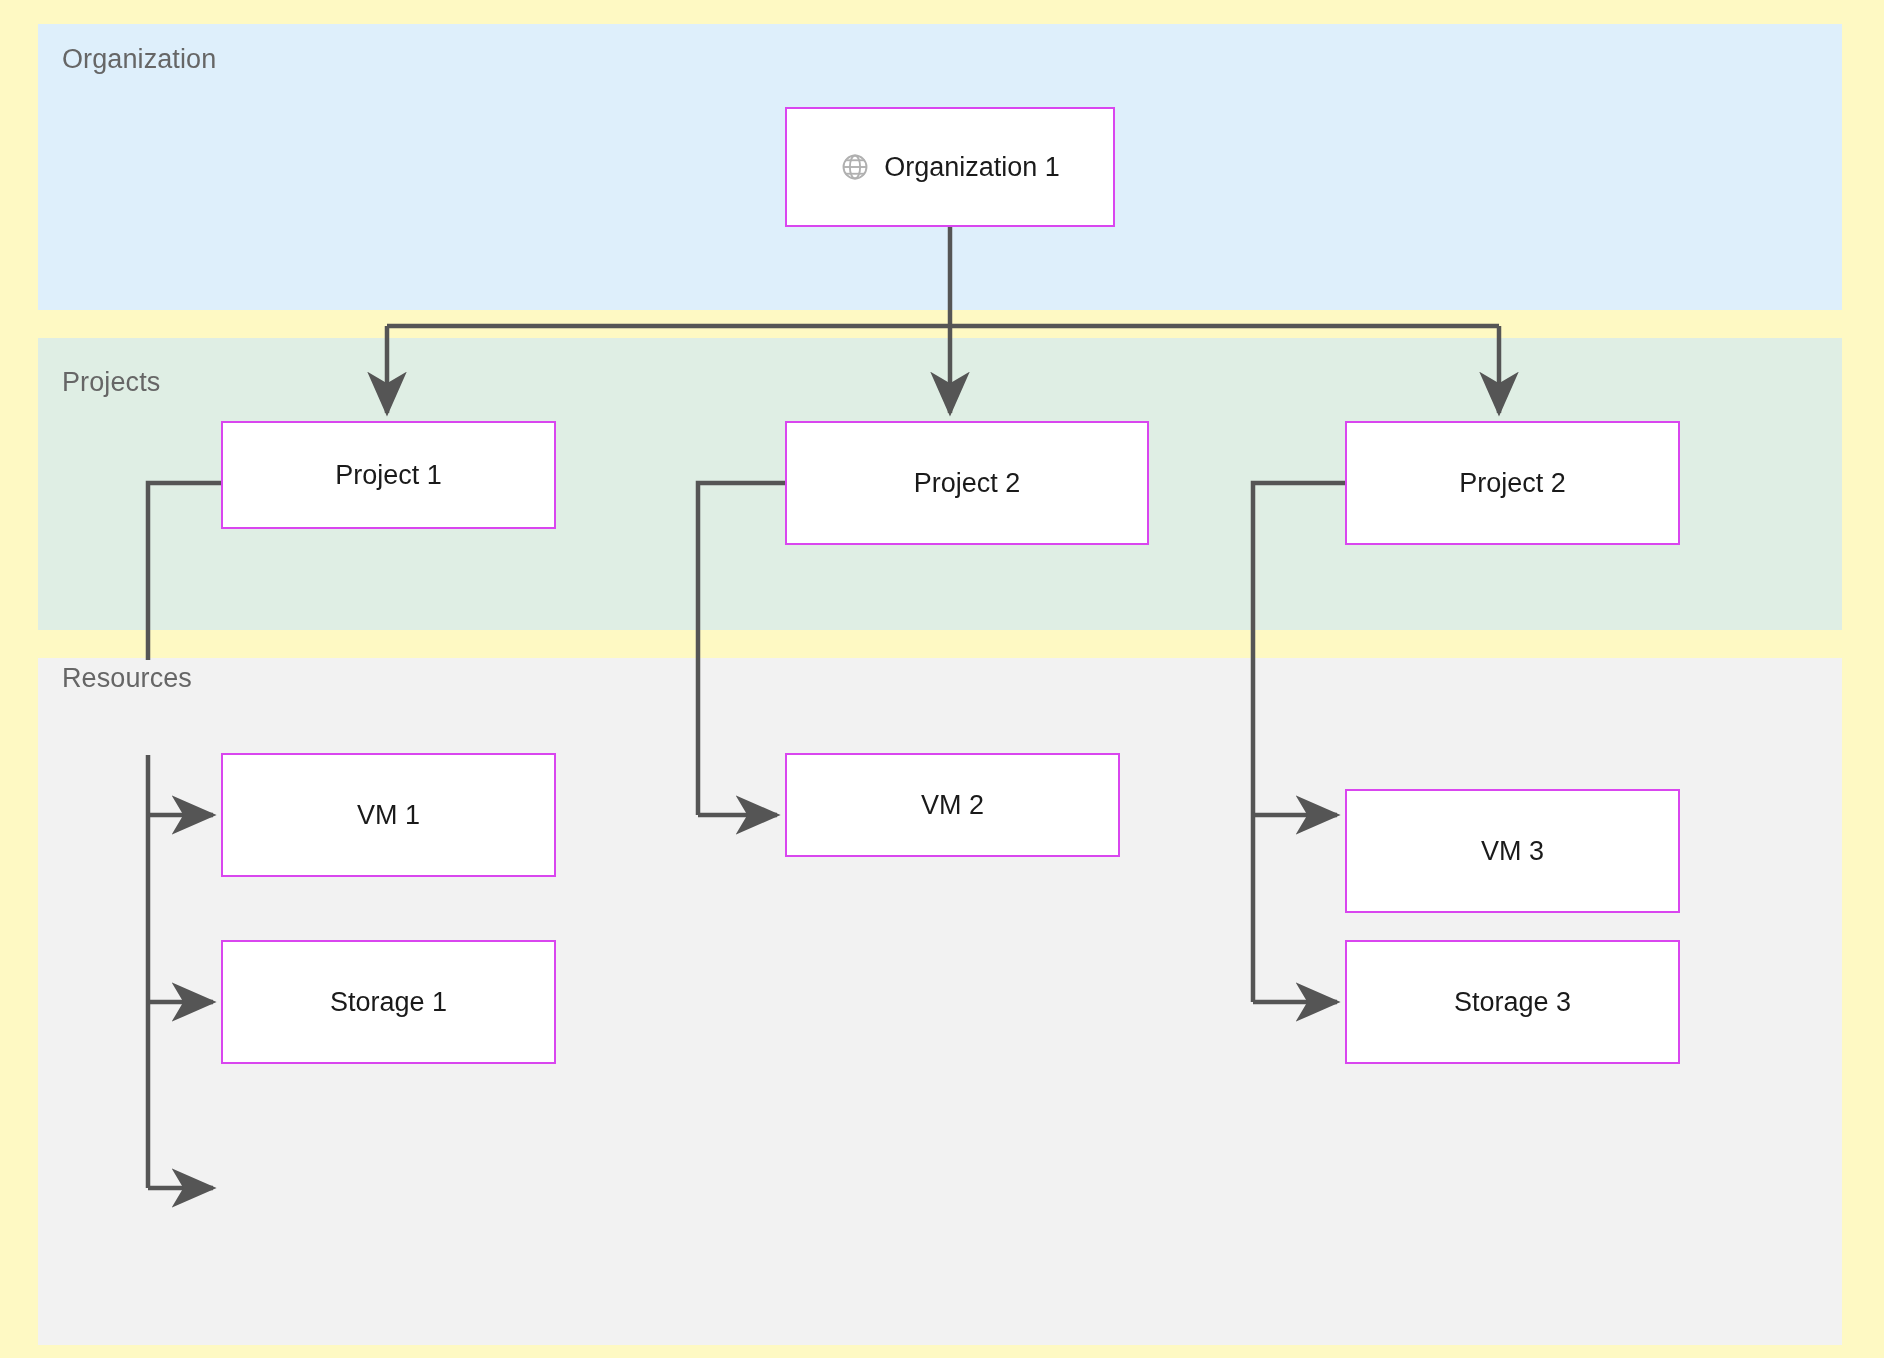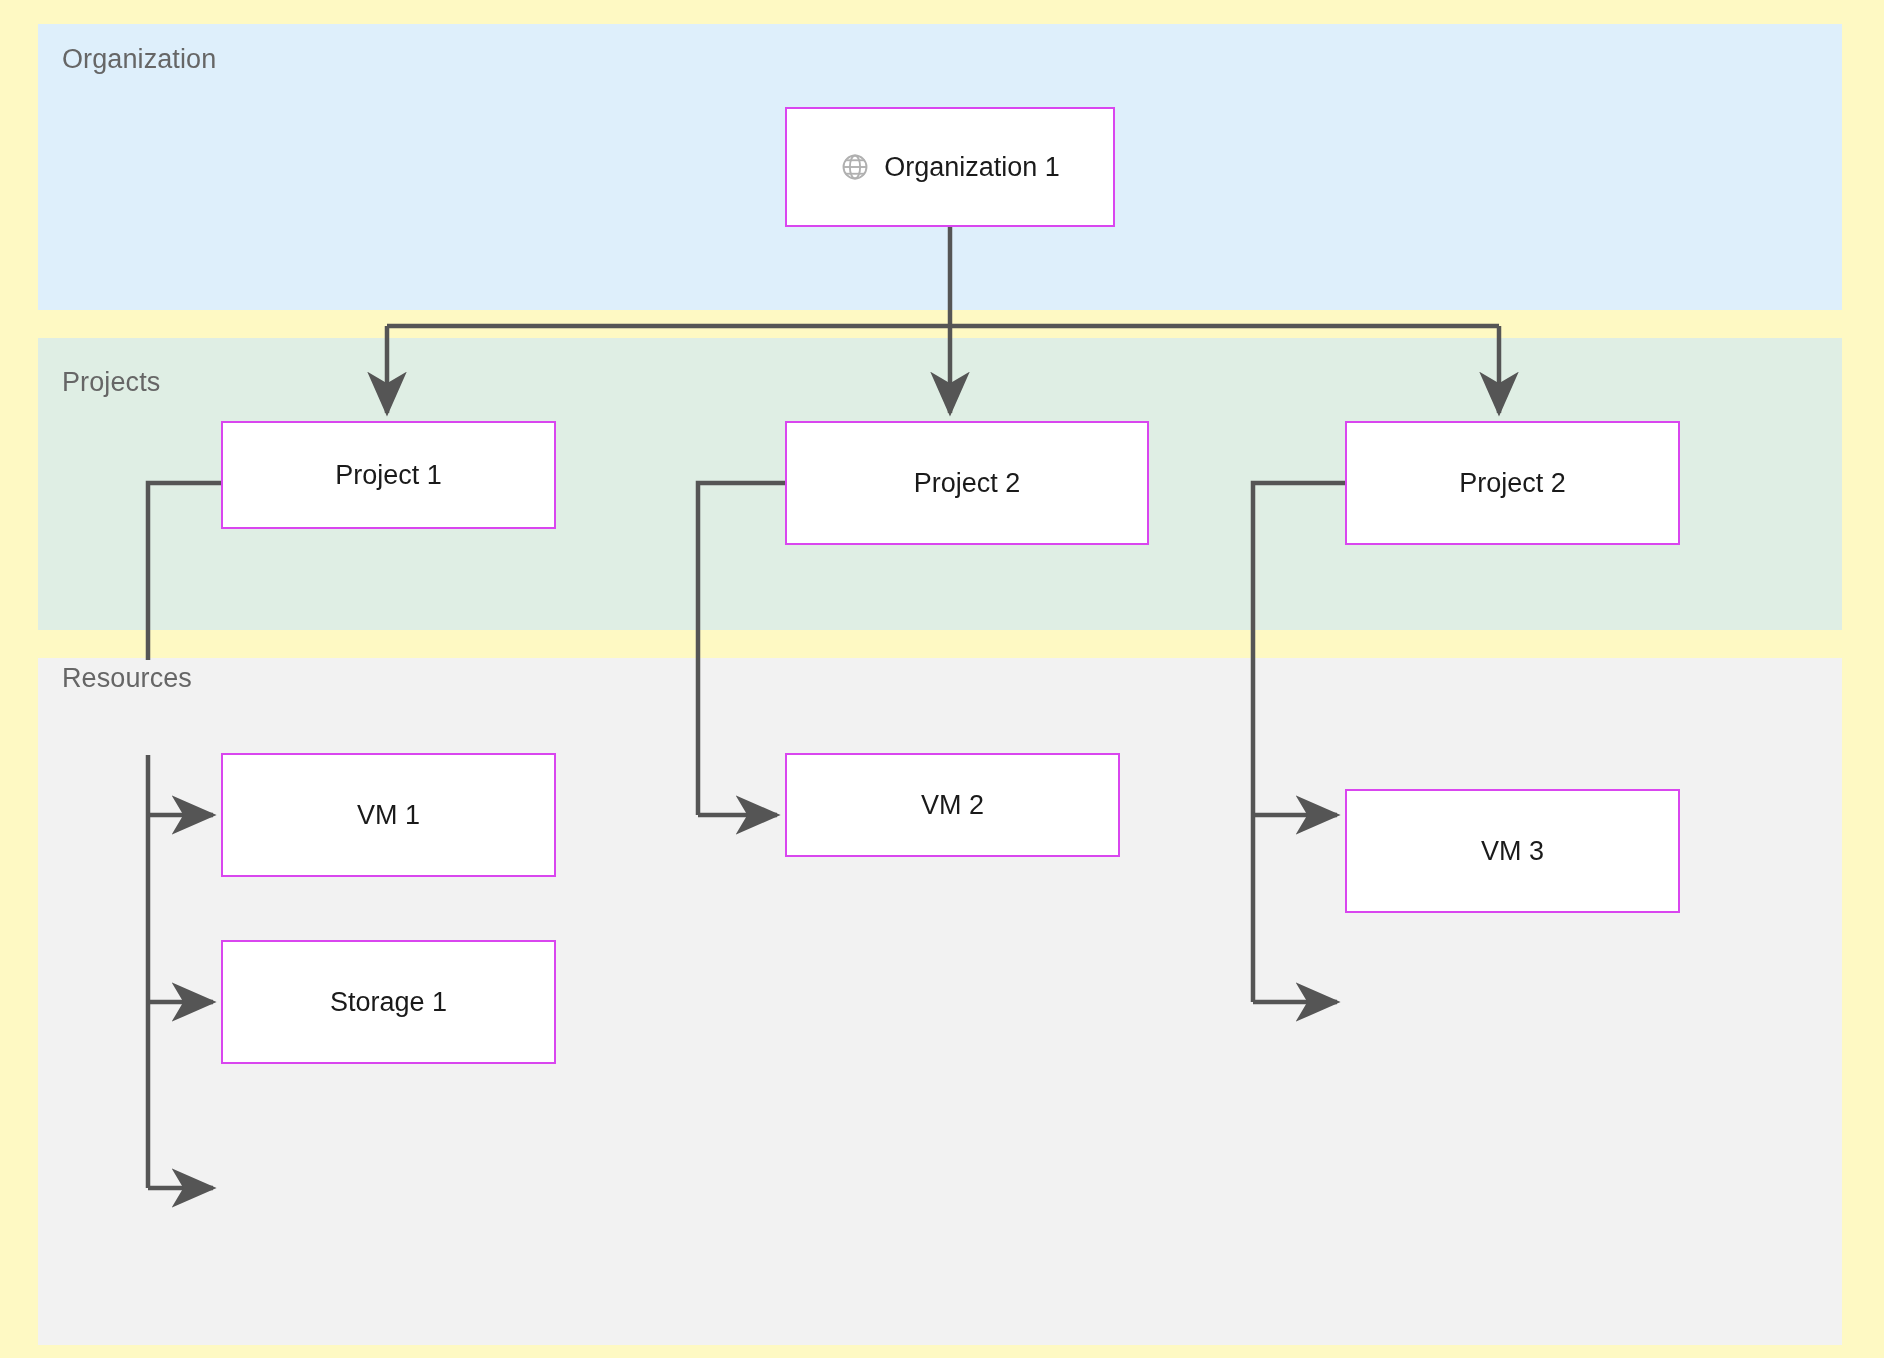"Storage 3" div.node { html: none -> <div> <span>Storage 3</span> </div> }
